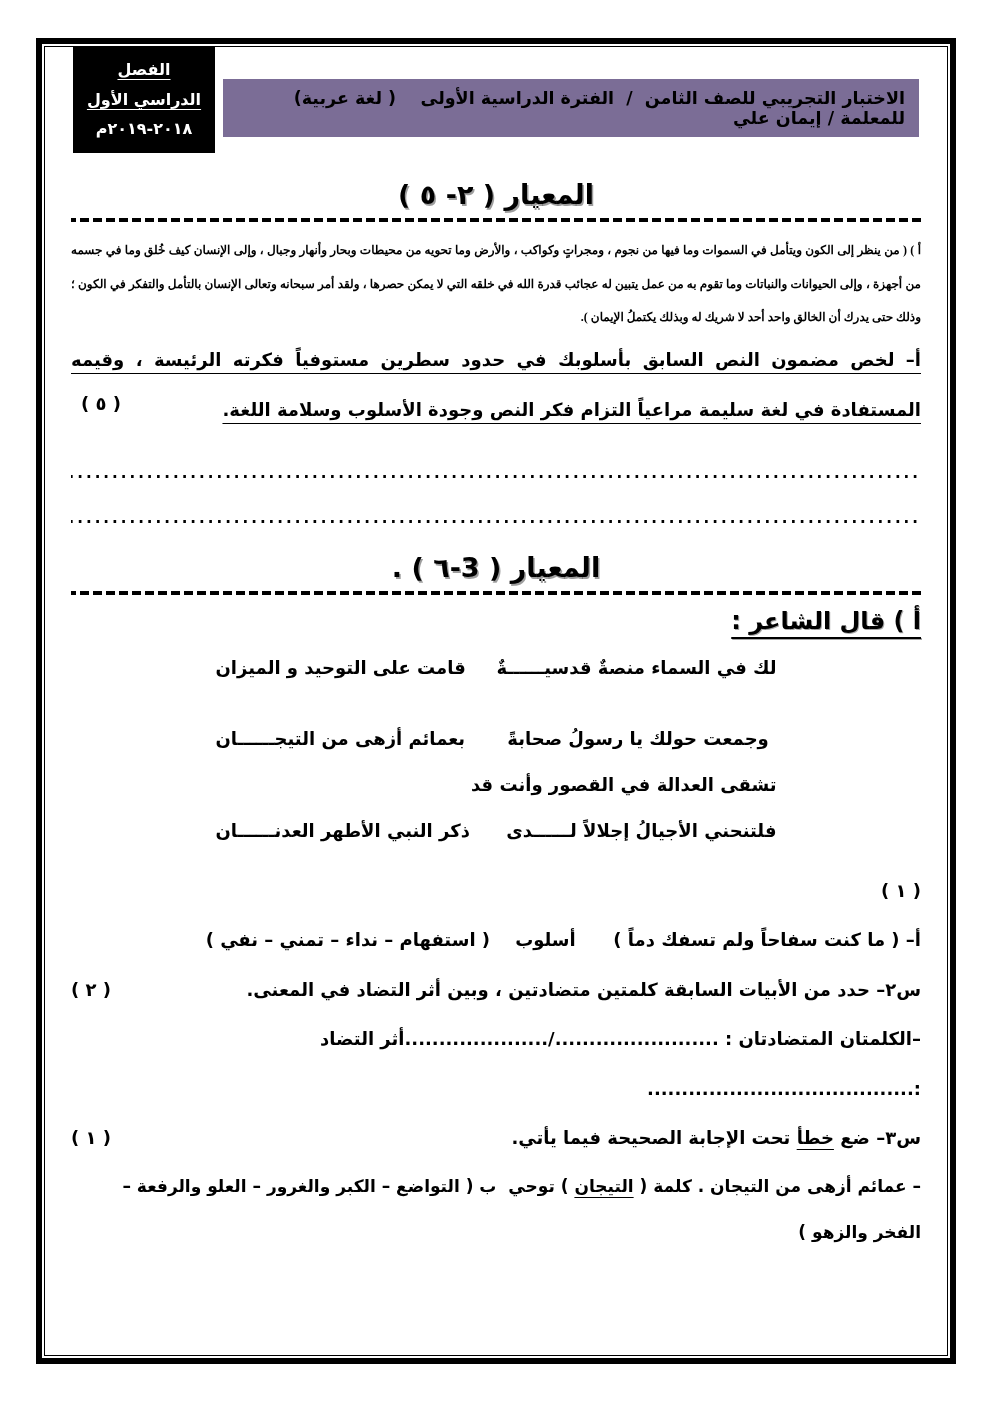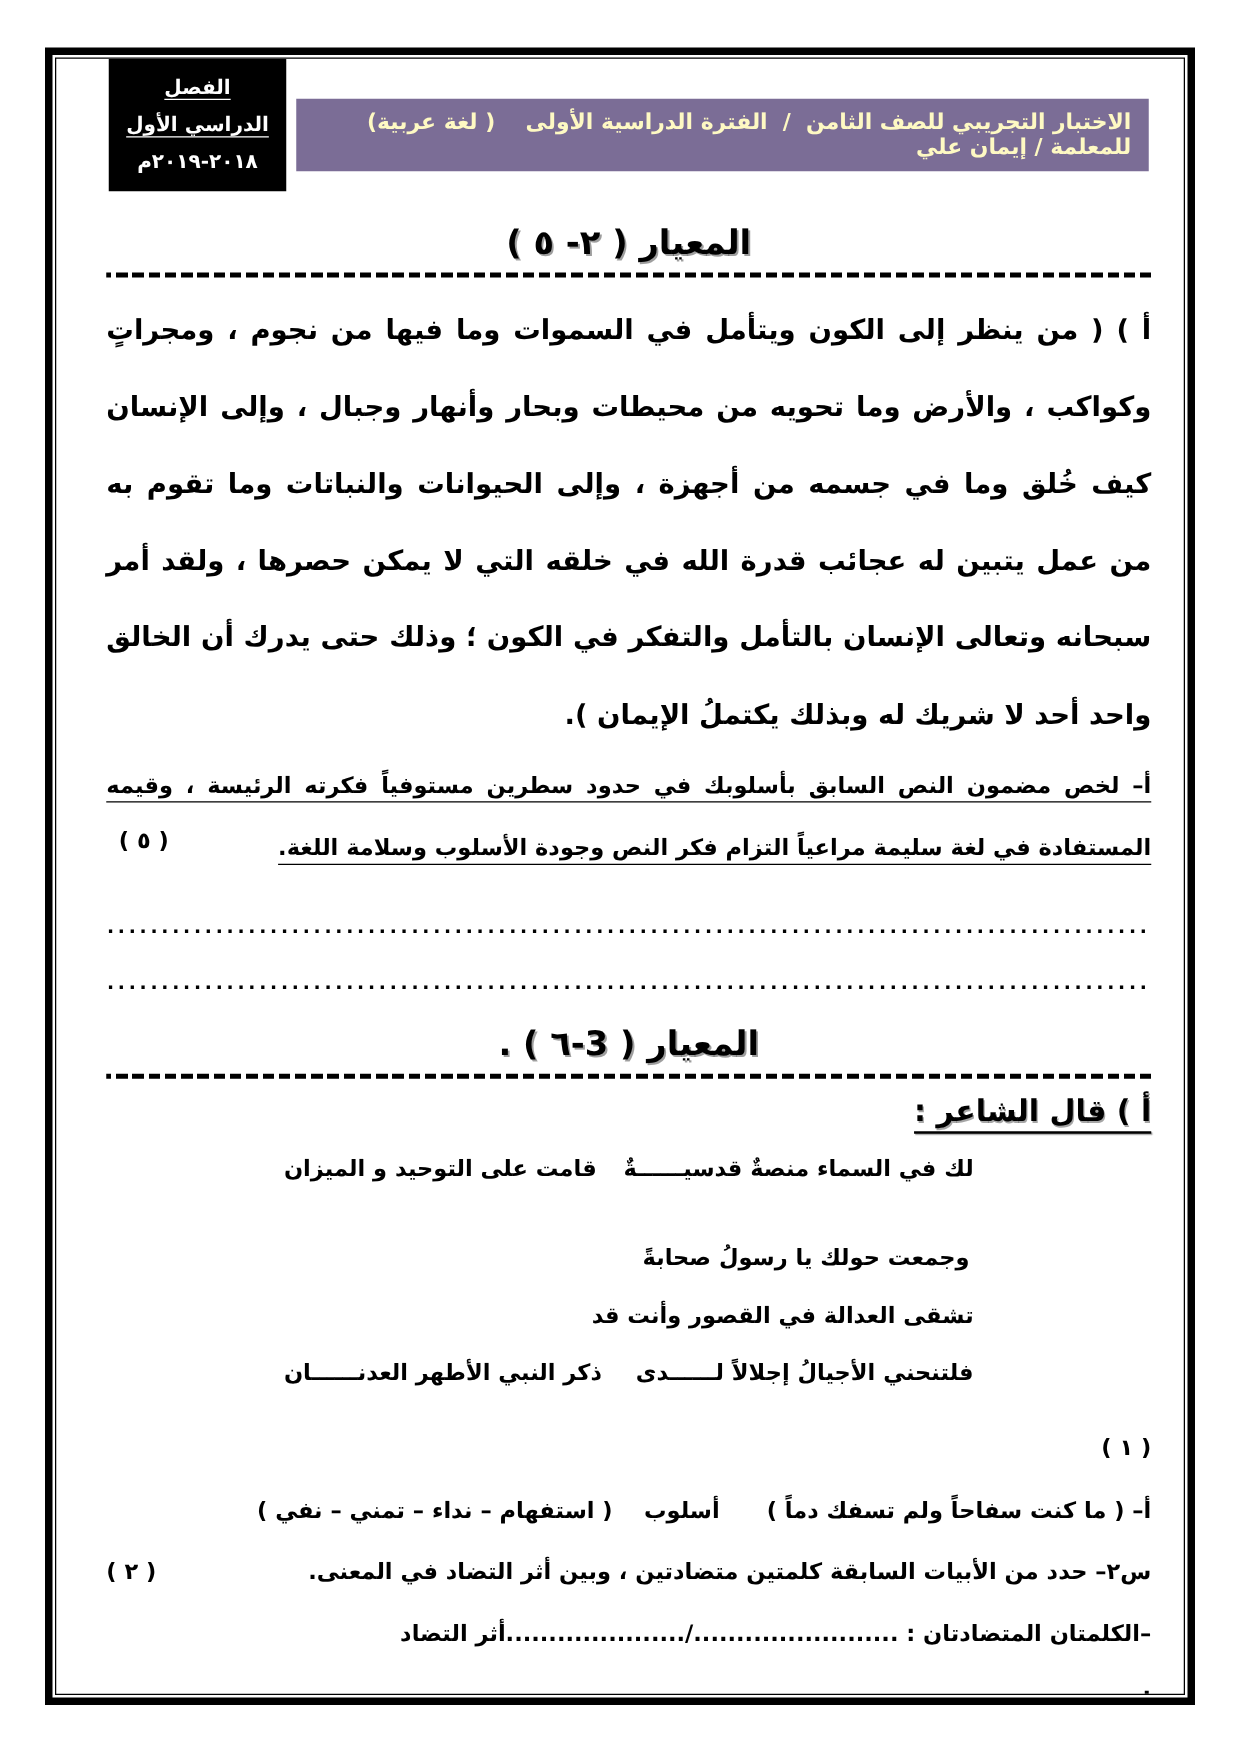"الفصل" .frame-inner { padding: 4px 26px 8px 40px -> 4px 26px 8px 26px }
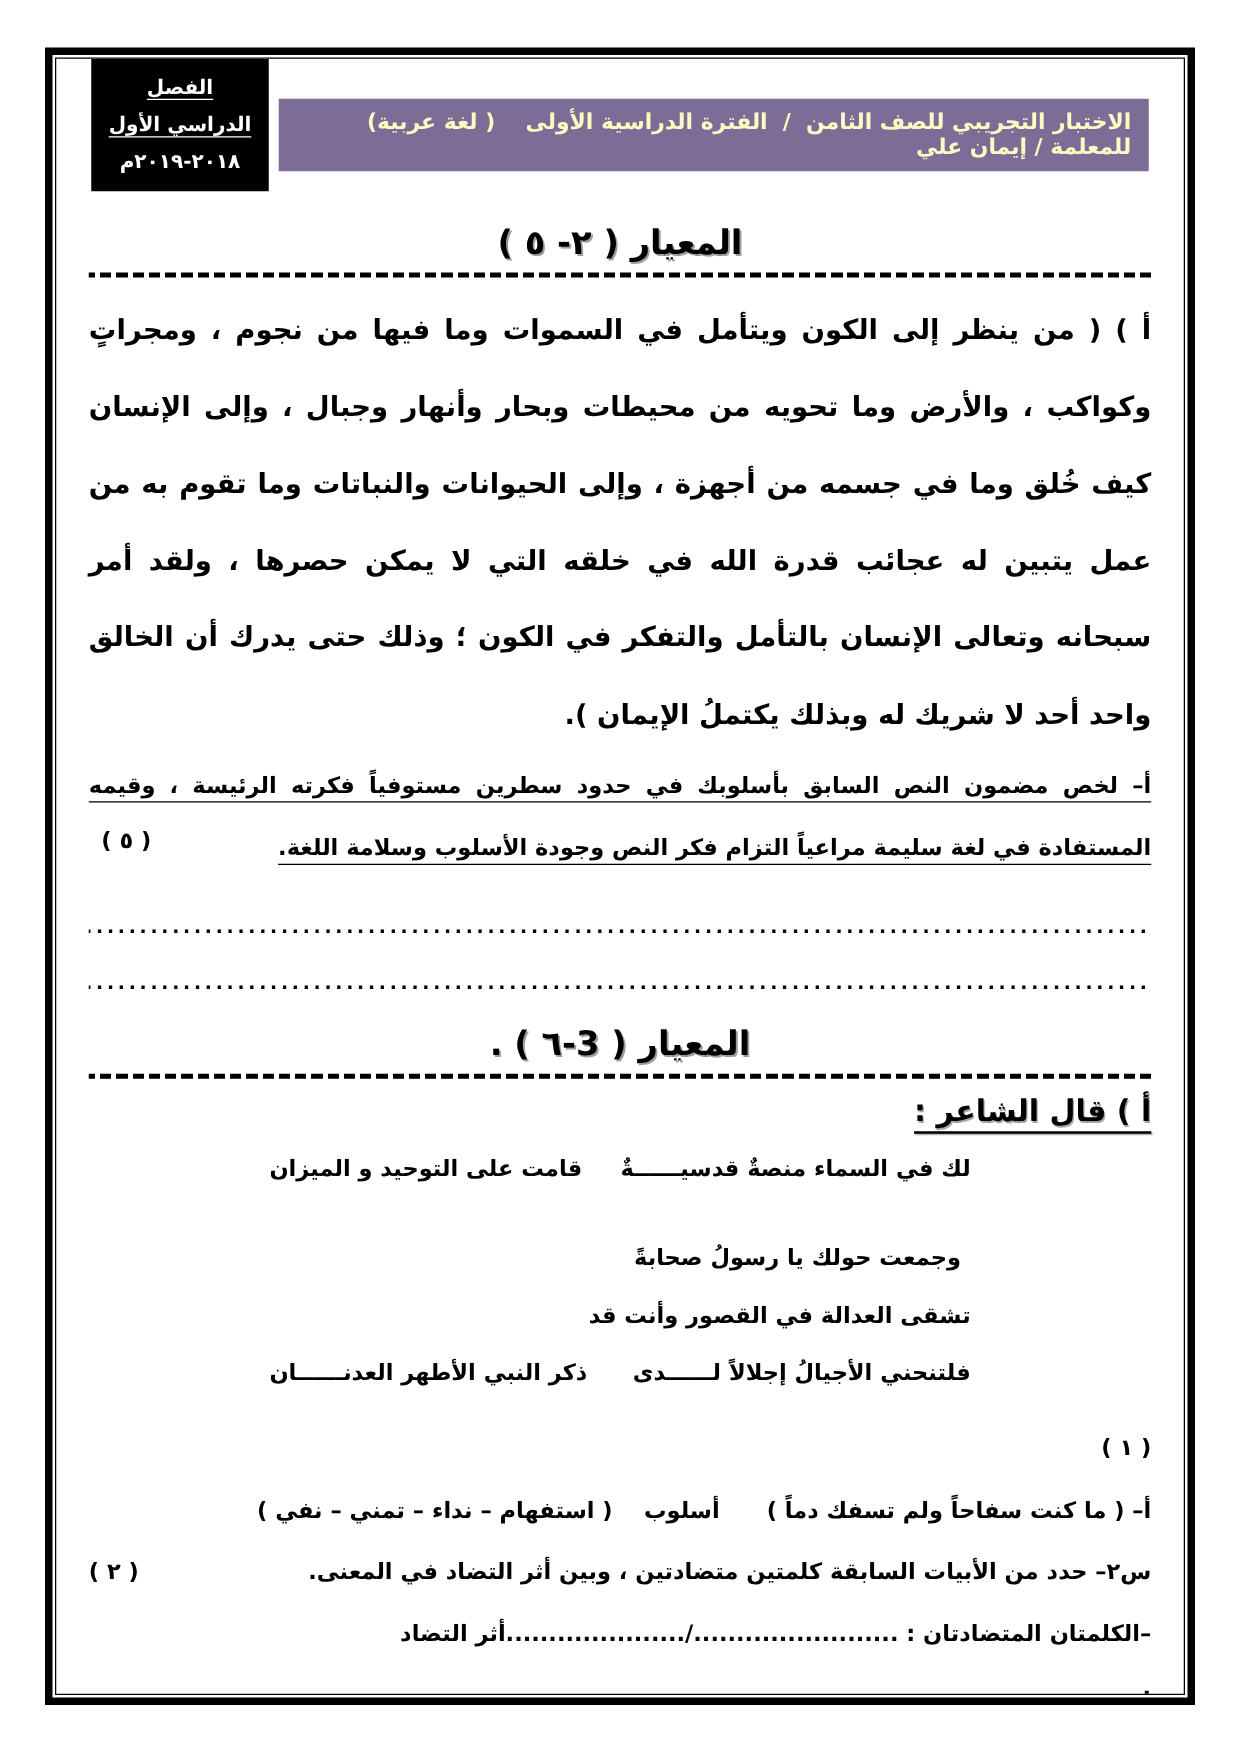"الاختبار التجريبي للصف الثامن /" .banner { color: #fef9c3 -> #000000 }
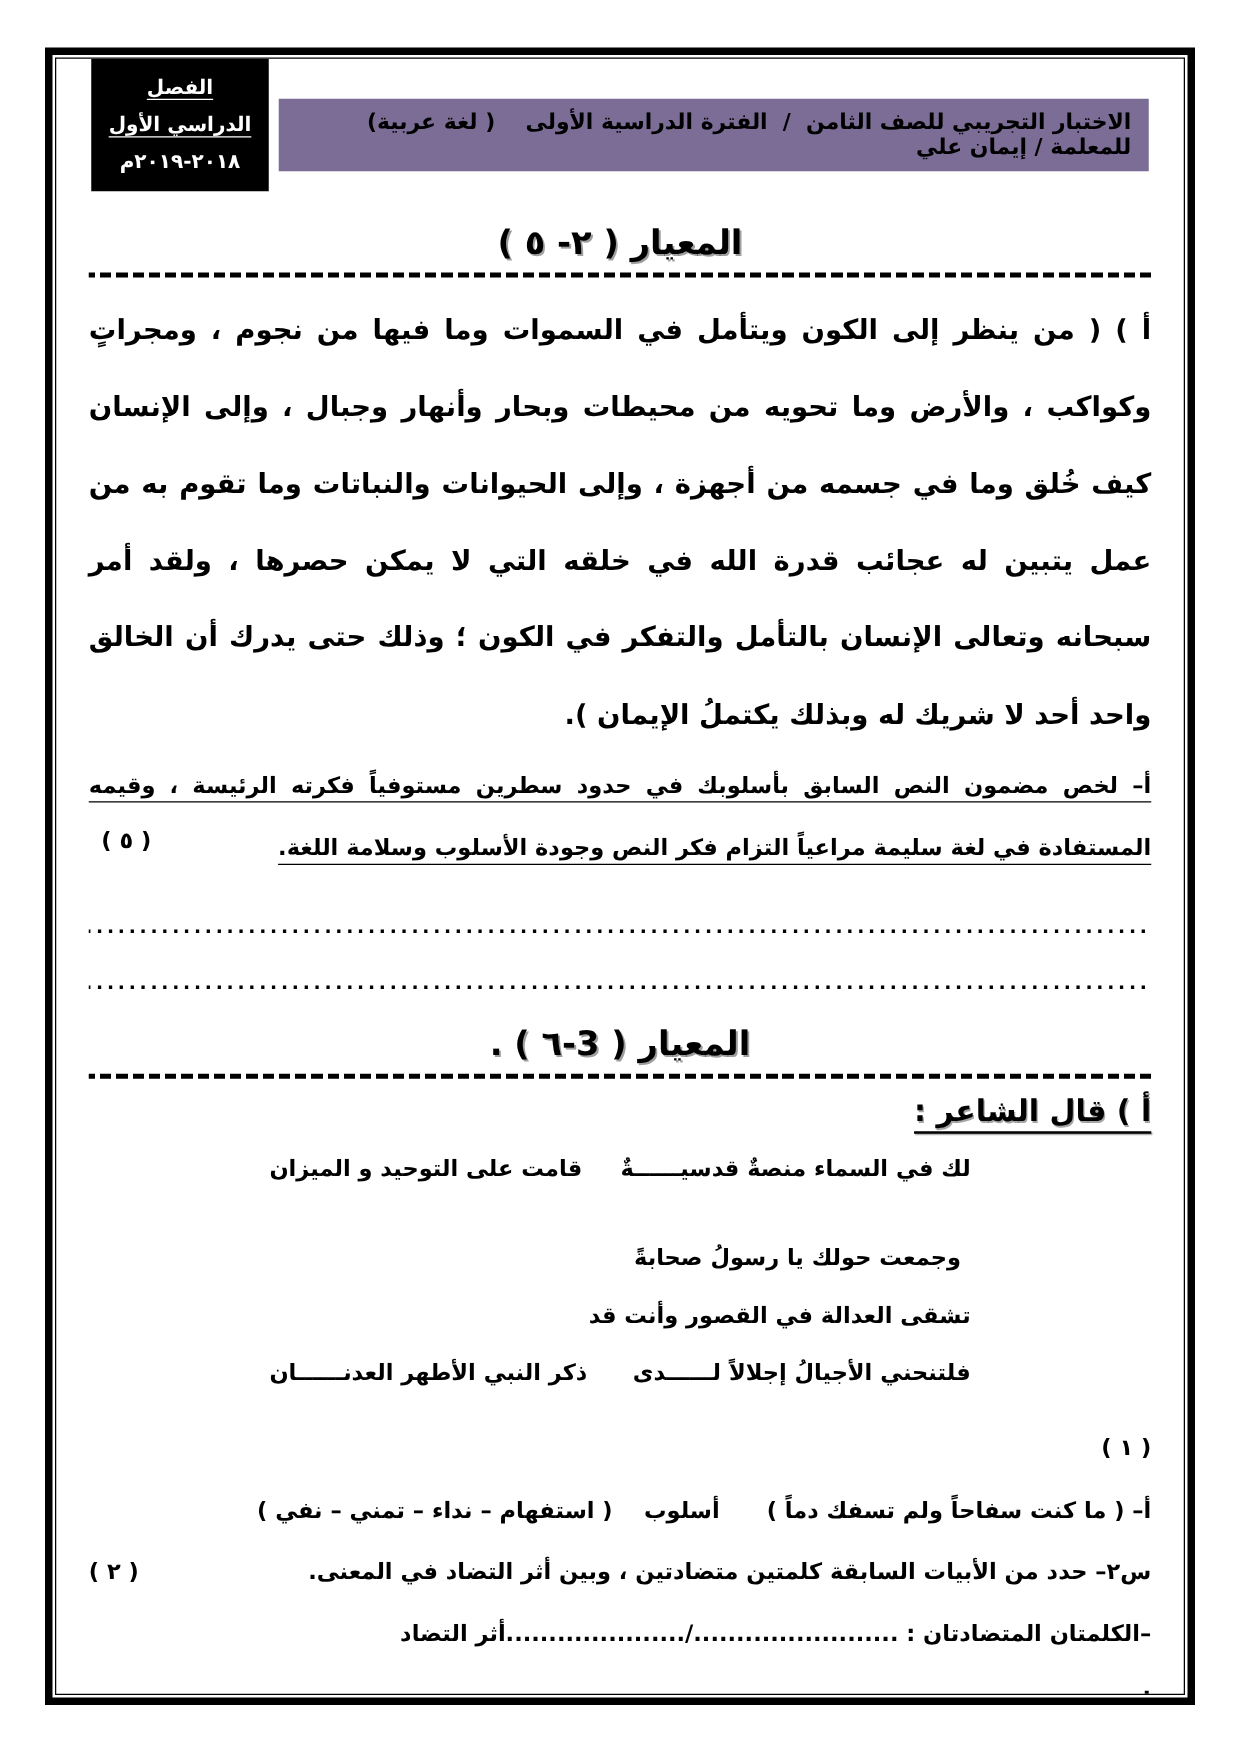"أ ) ( من ينظر" .passage { font-family: none -> Liberation Serif, serif; font-size: 22px -> 12px }
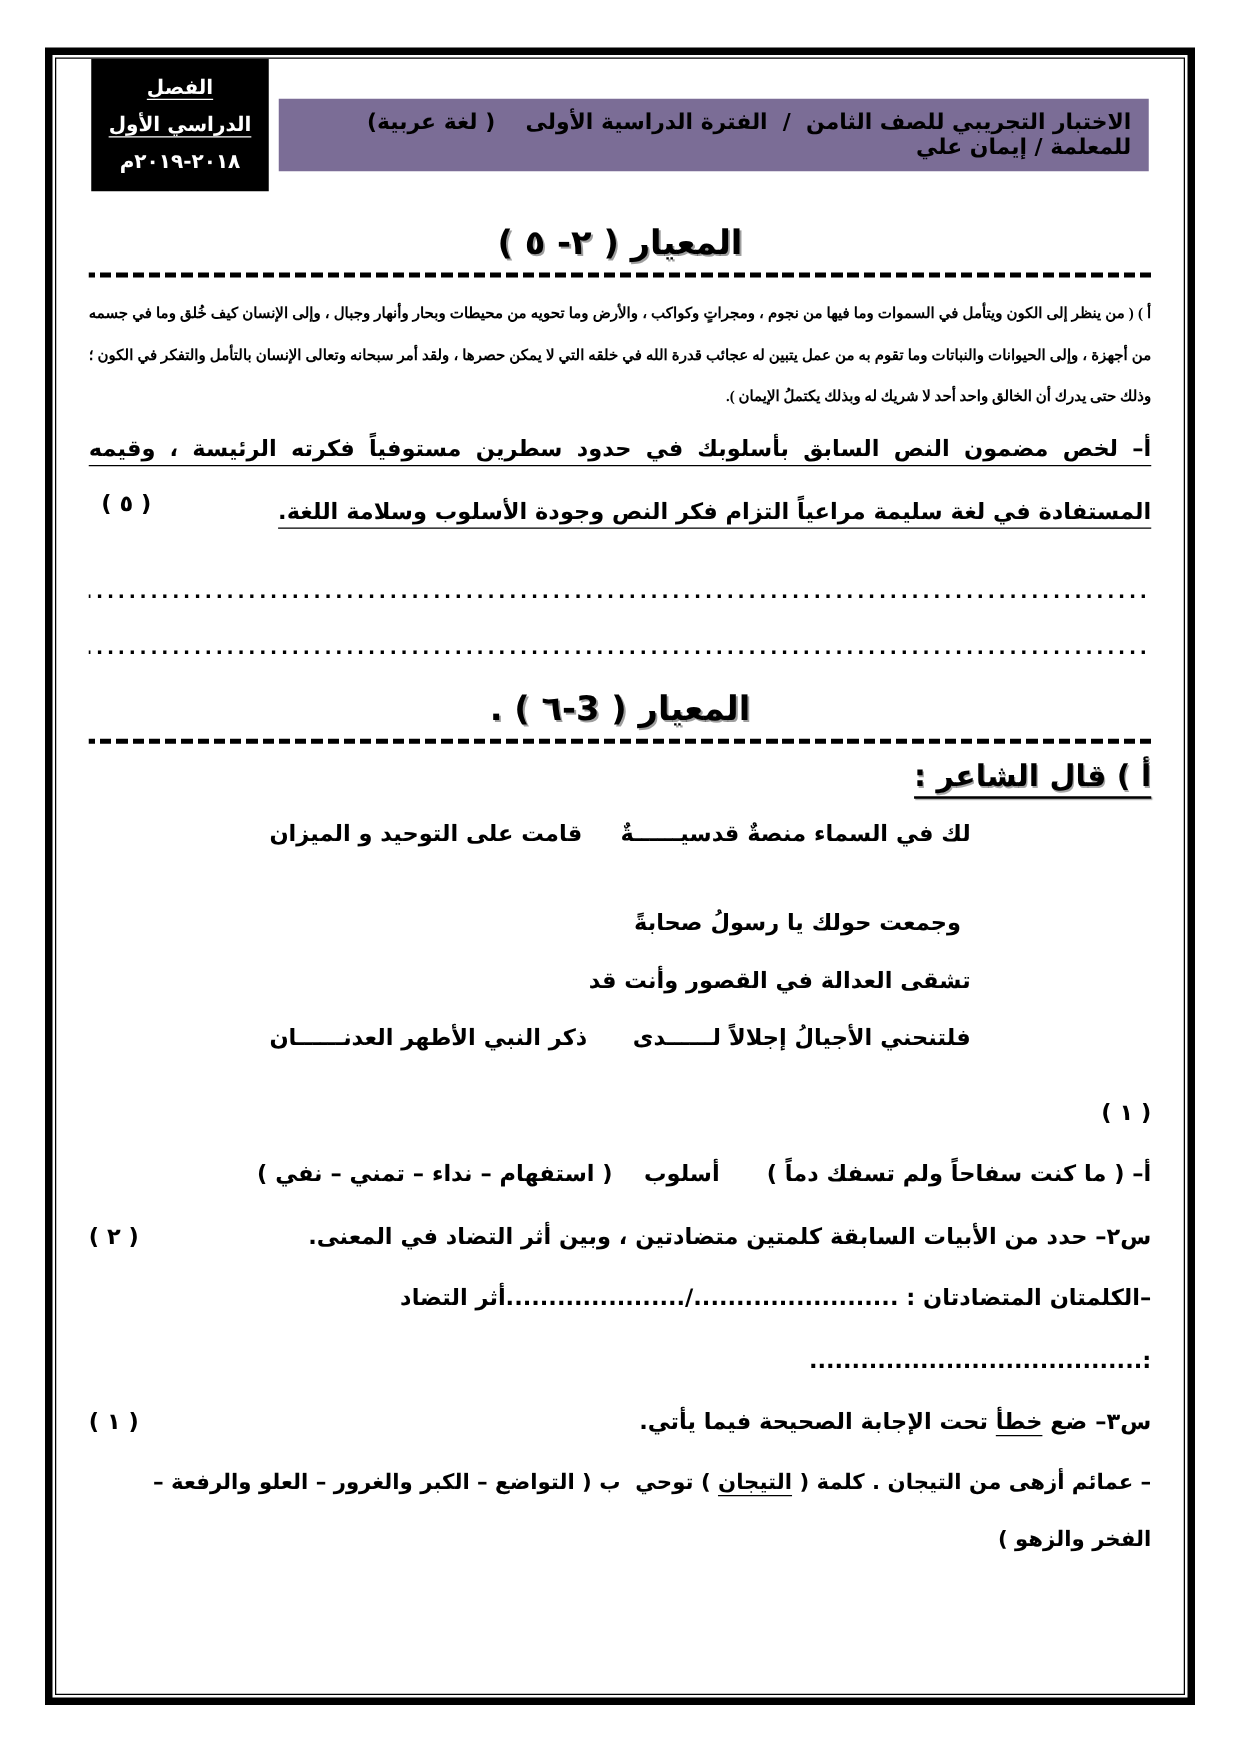"بعمائم أزهى من التيجــــــان" span.hemi { html: none -> <span>بعمائم أزهى من التيجــــــان</span> }
